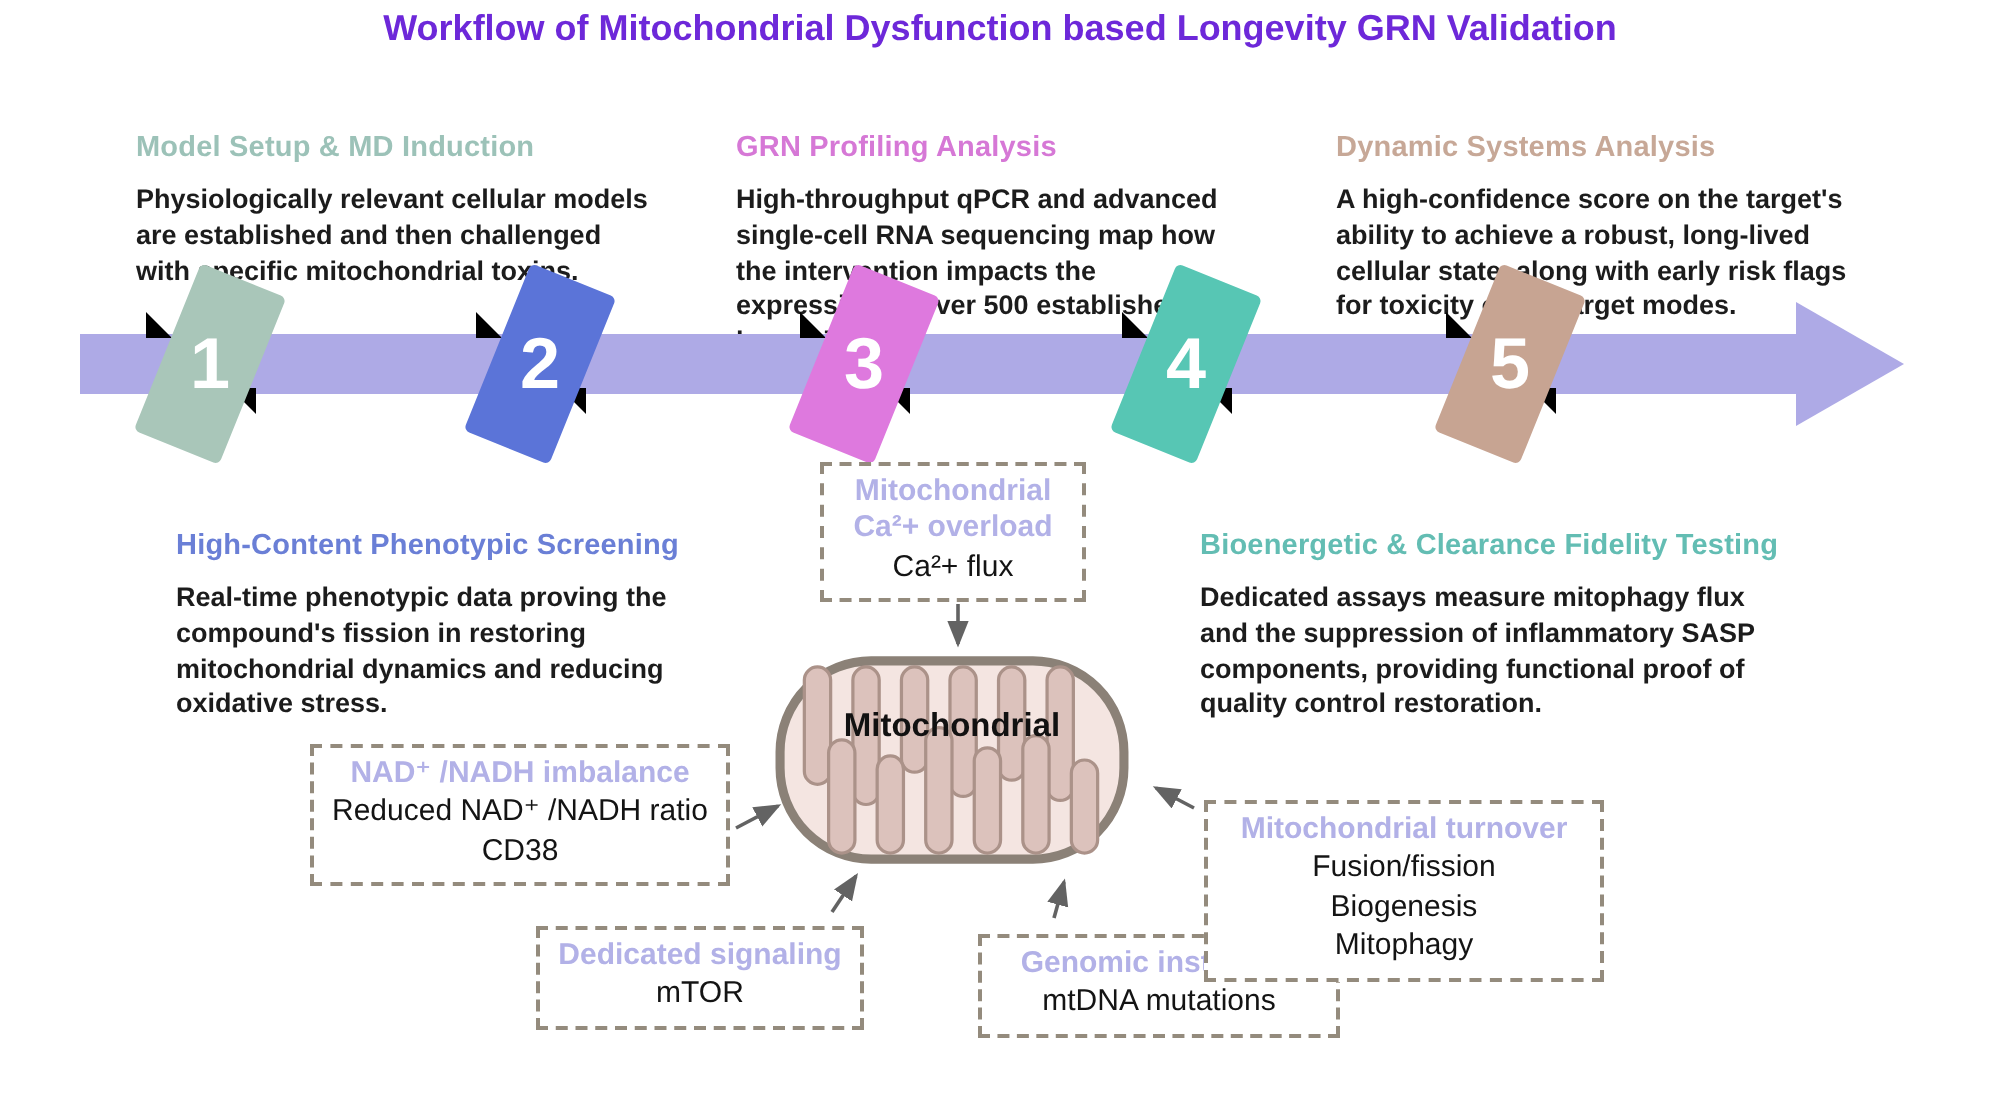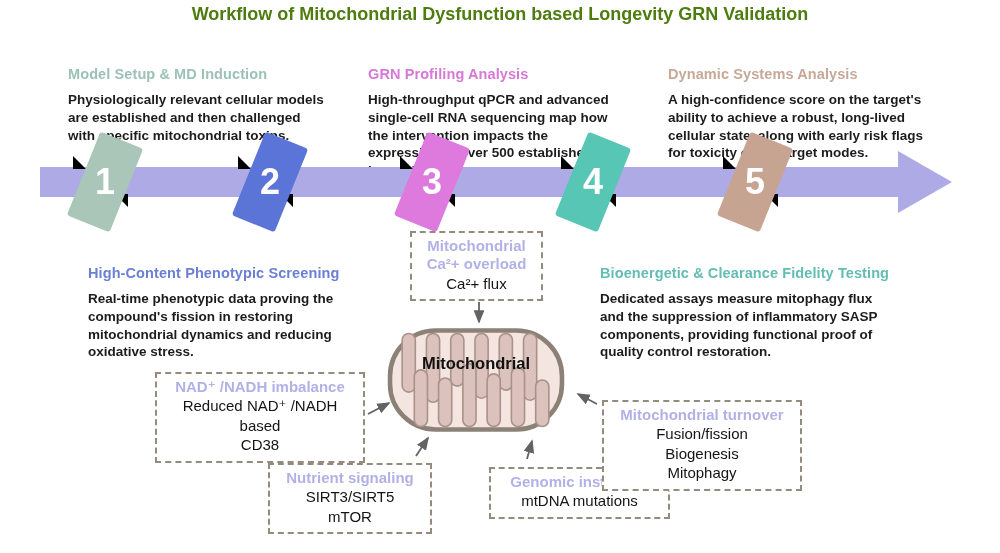"Workflow of Mitochondrial Dysfunction" .title { color: #4d7c0f -> #6d28d9 }
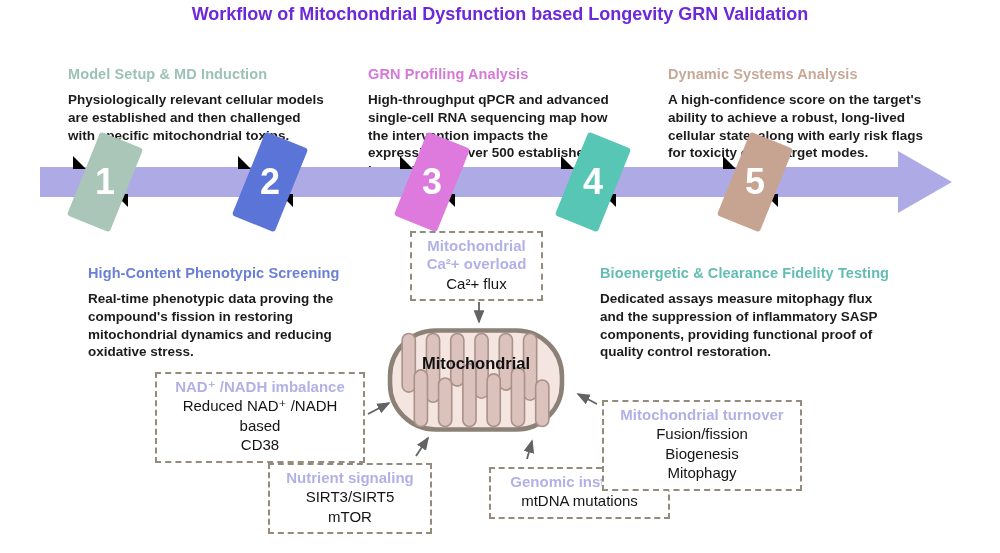"Reduced NAD⁺ /NADH based" div.hi { text: based -> ratio }
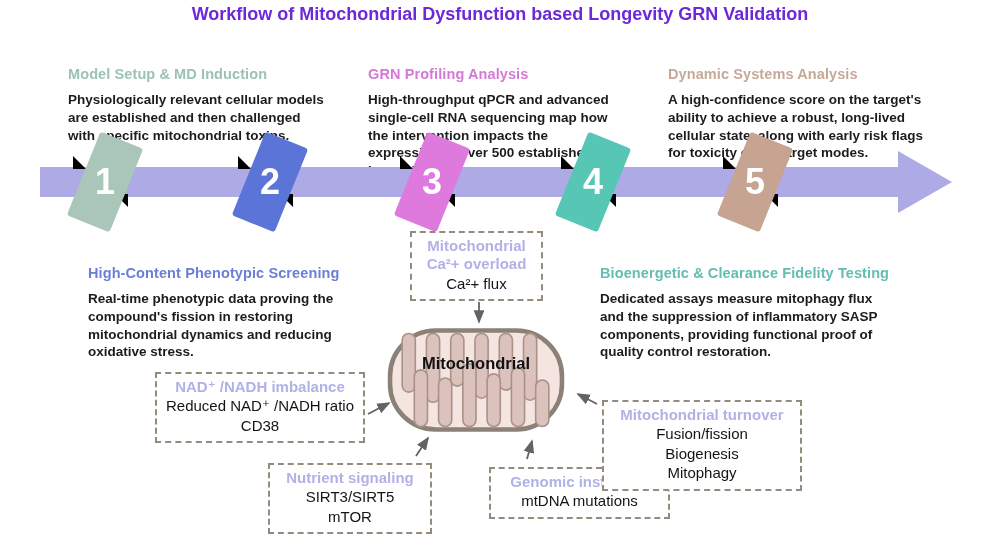"Nutrient signaling" div.ht { text: Nutrient -> Dedicated }
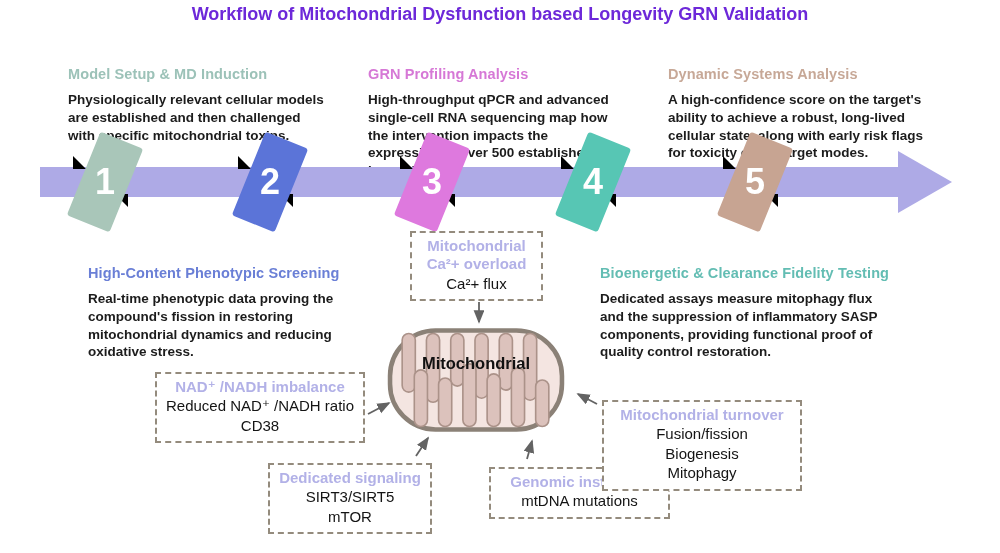"SIRT3/SIRT5" div.hi { html: <div>SIRT3/SIRT5</div> -> none }
